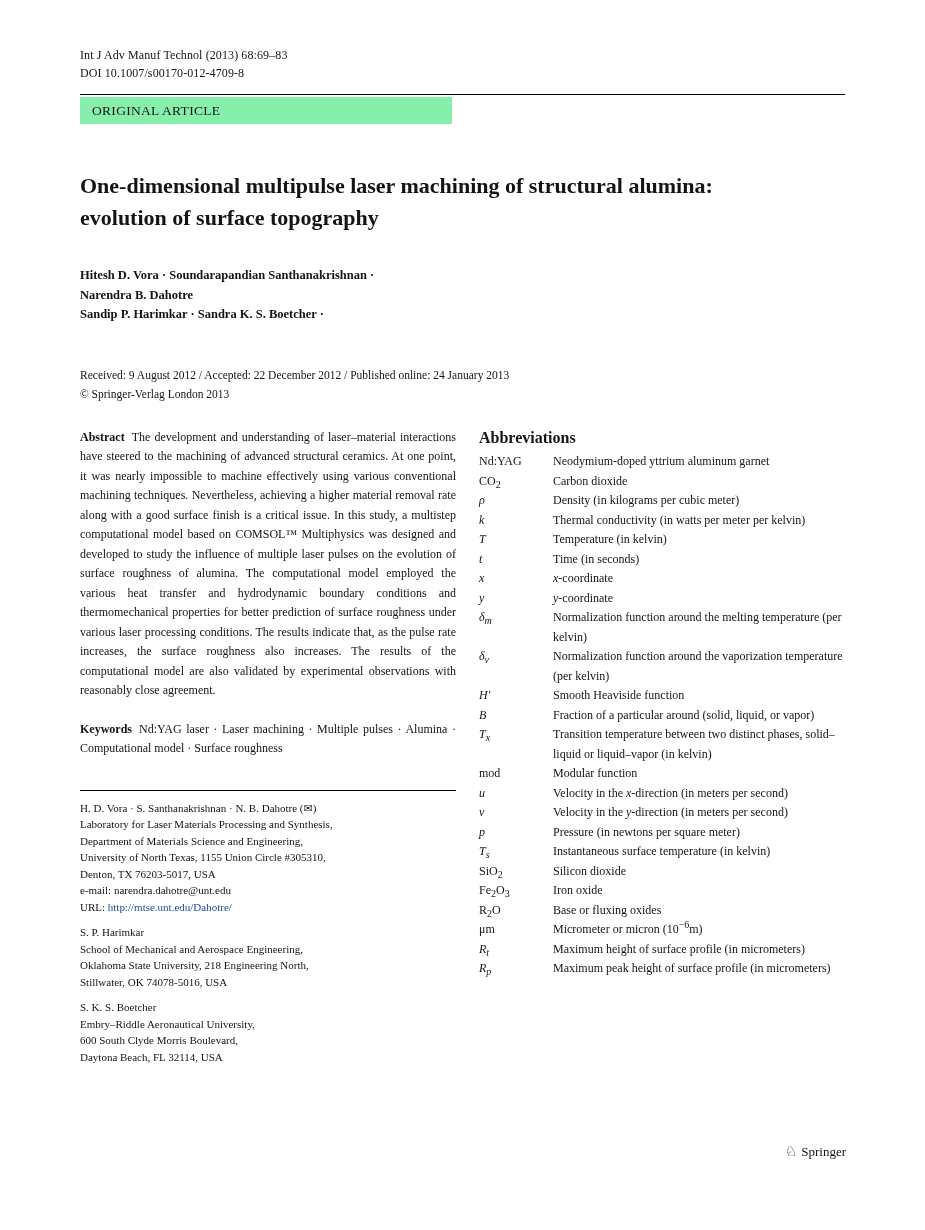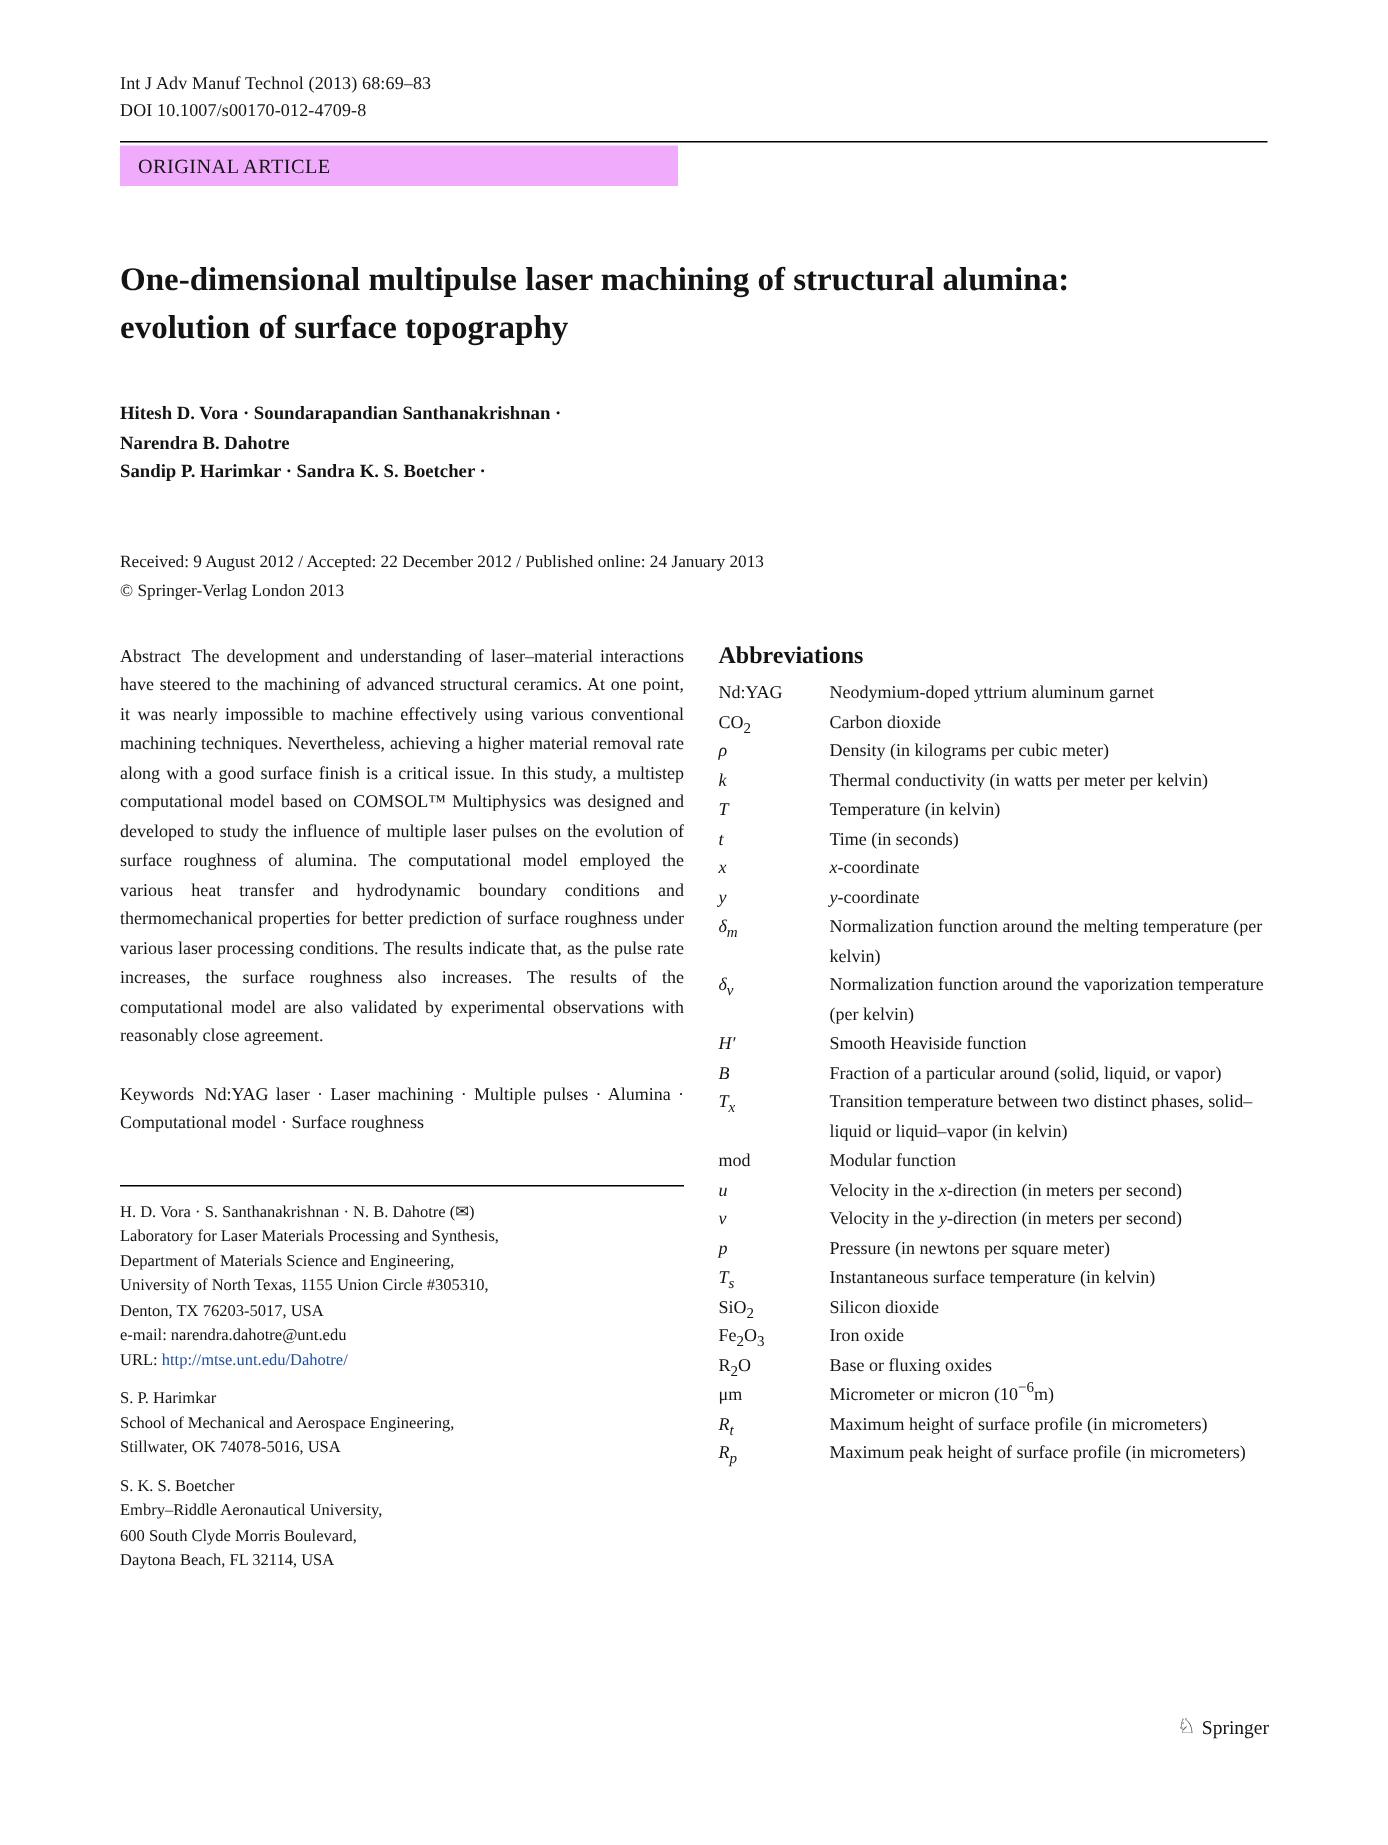"ORIGINAL ARTICLE" .article-type { background: #f0abfc -> #86efac }
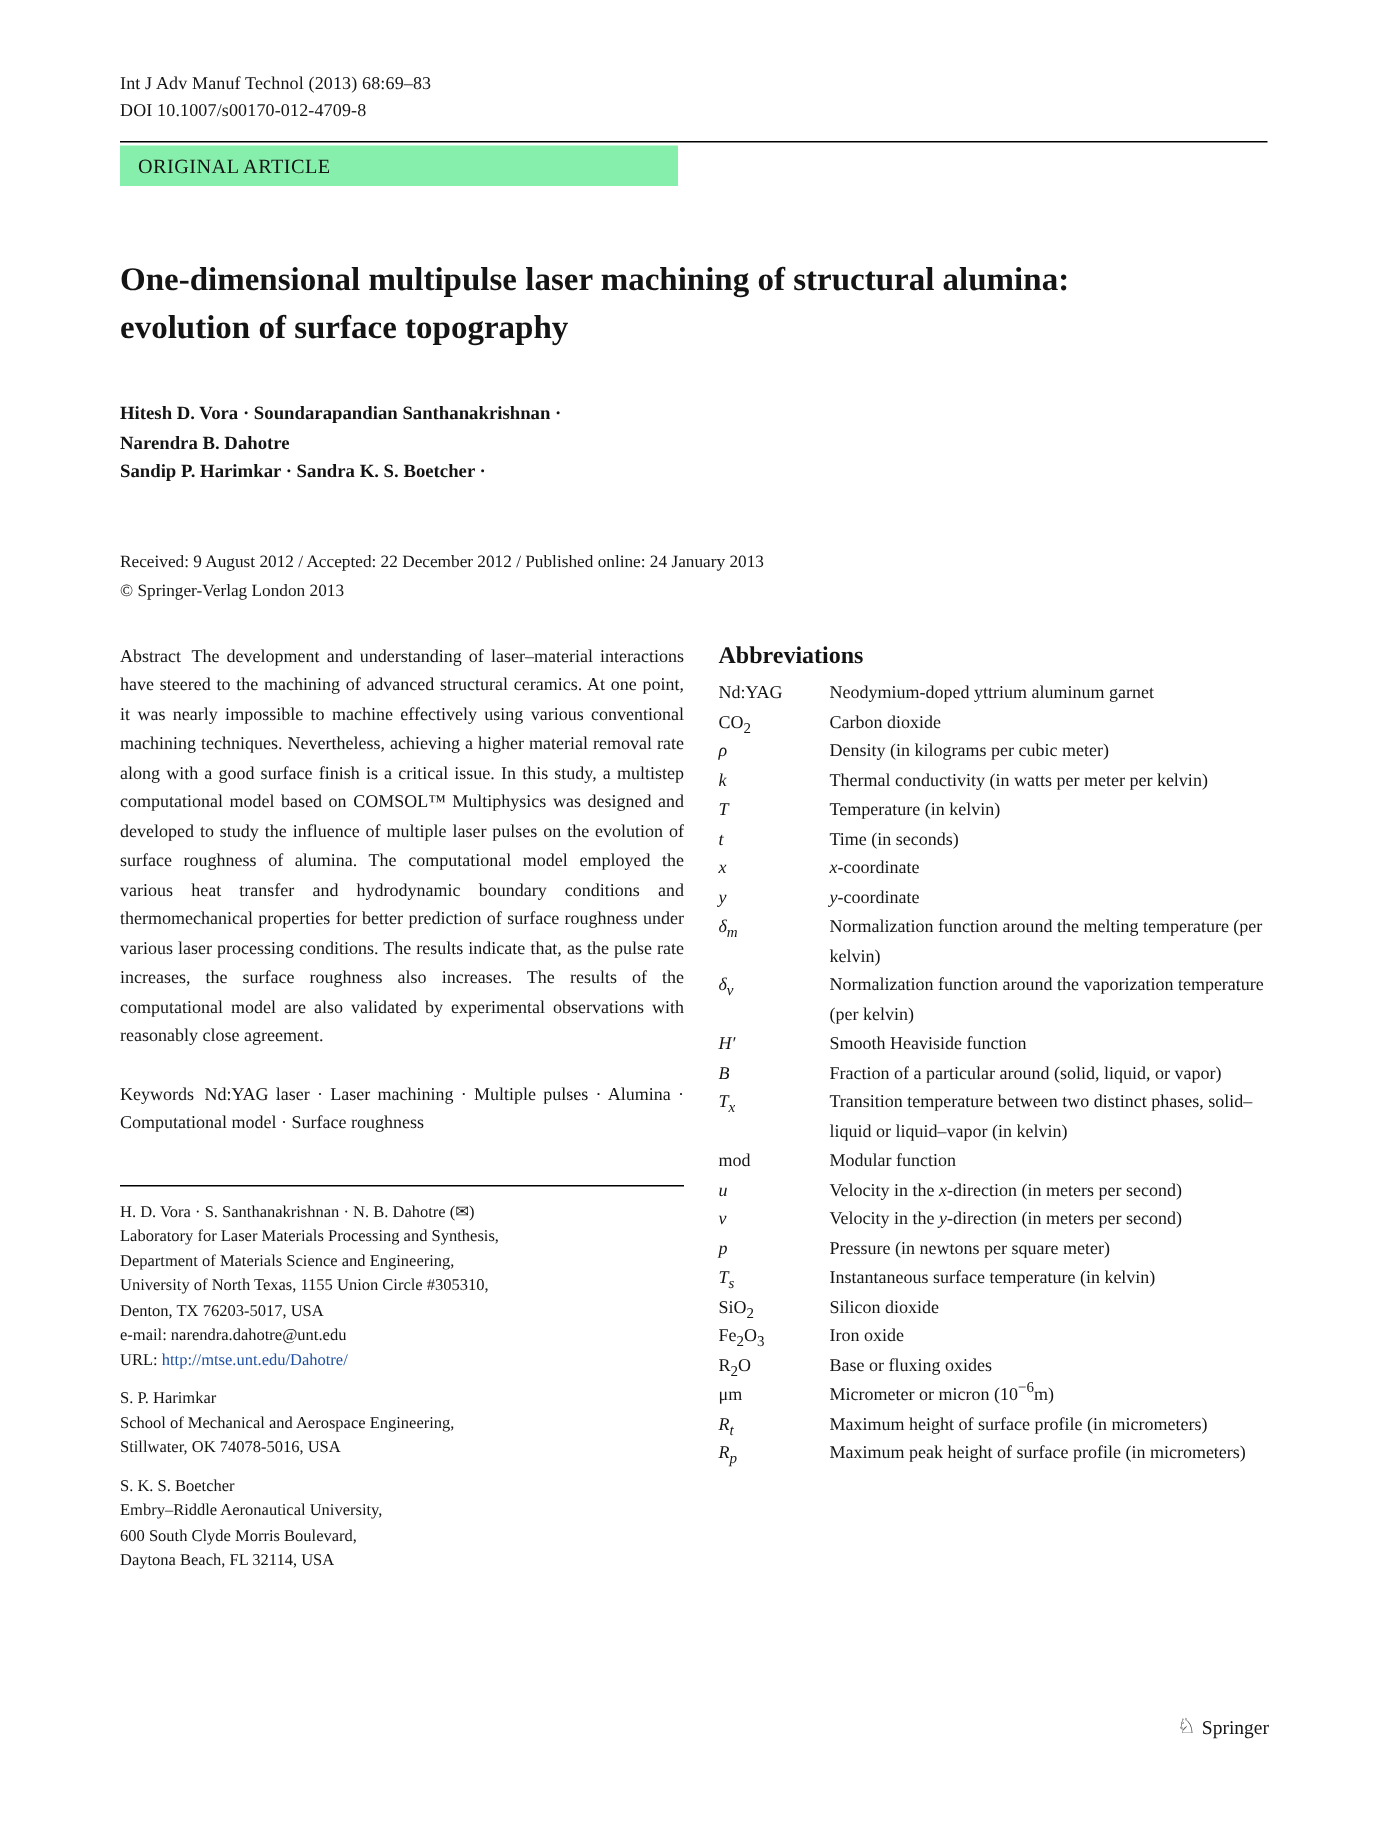"Abstract" .run-head { font-weight: normal -> bold }
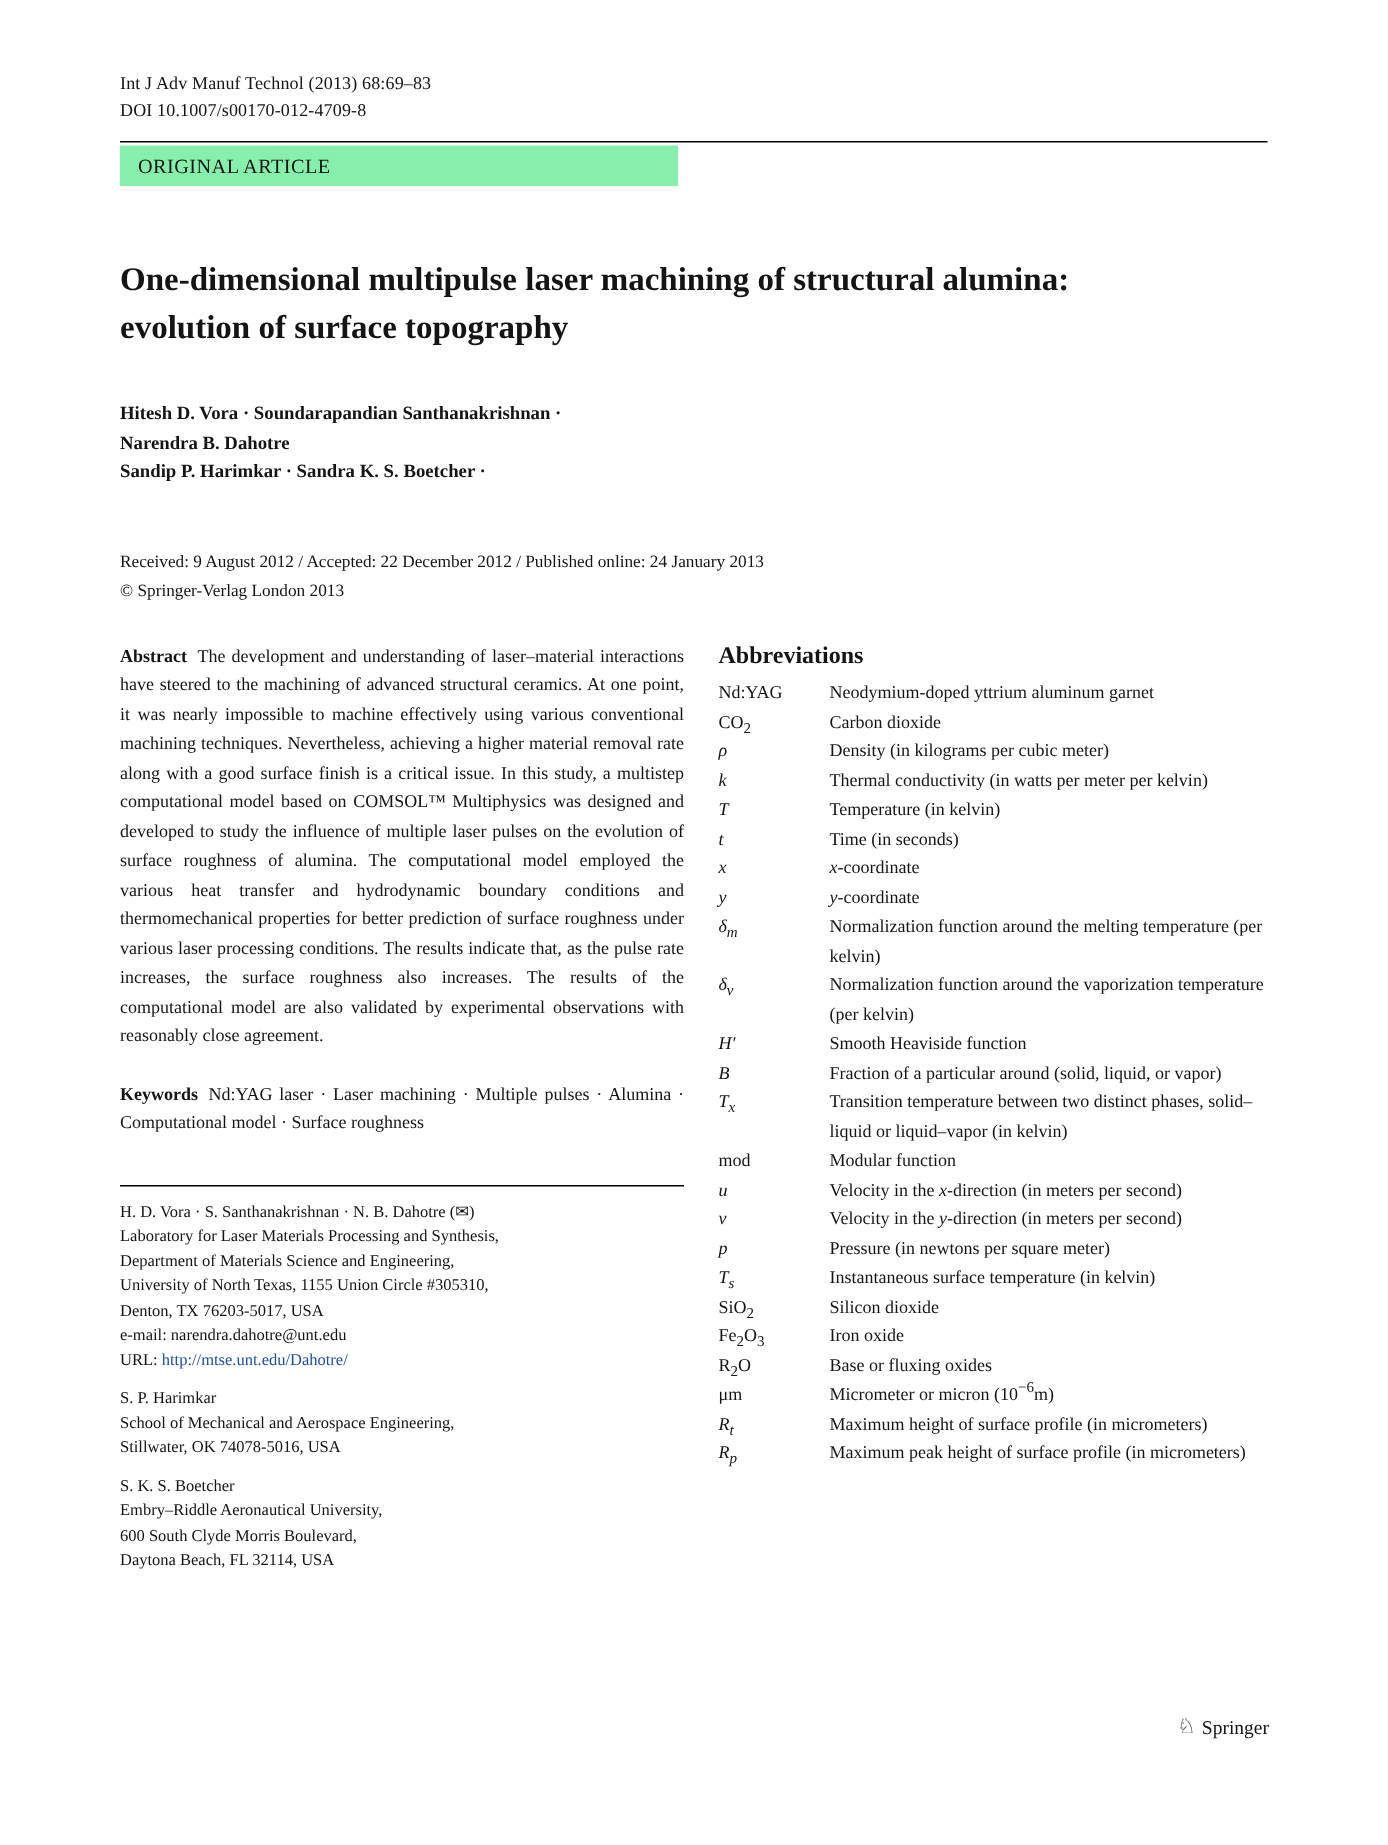"Oklahoma State University, 218" div.aff-line { html: none -> <div><span>Oklahoma State University, 218 Engineering North,</span></div> }
